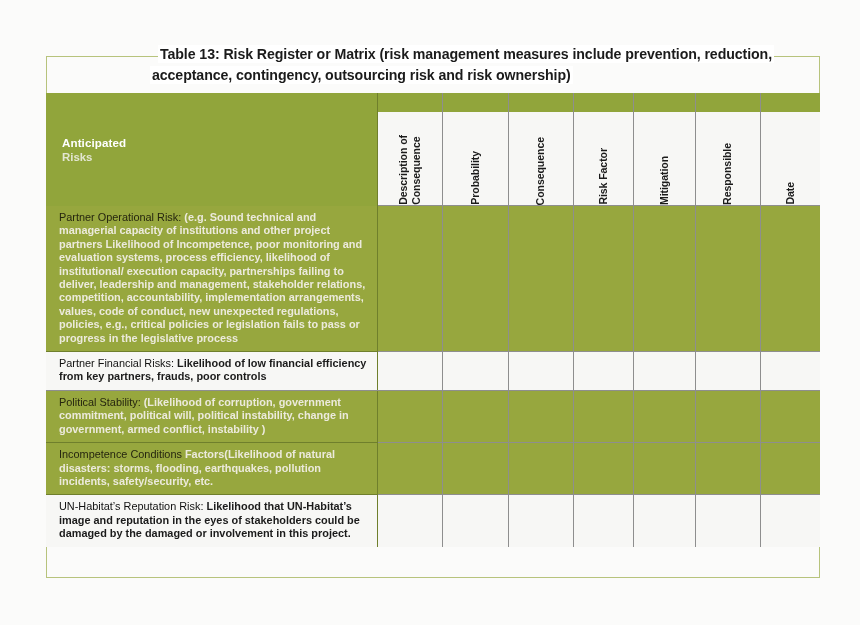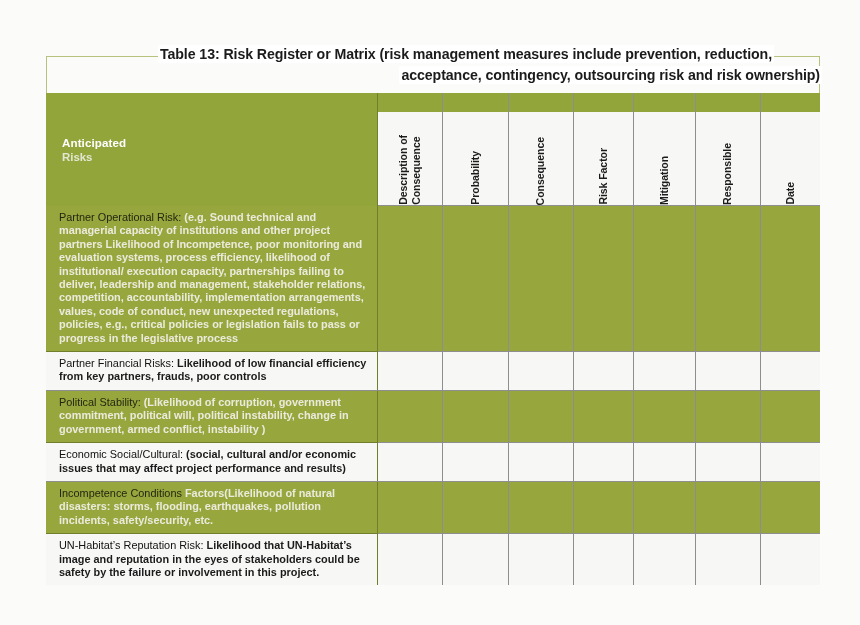"acceptance, contingency, outsourcing" .title-row { text-align: right -> left }
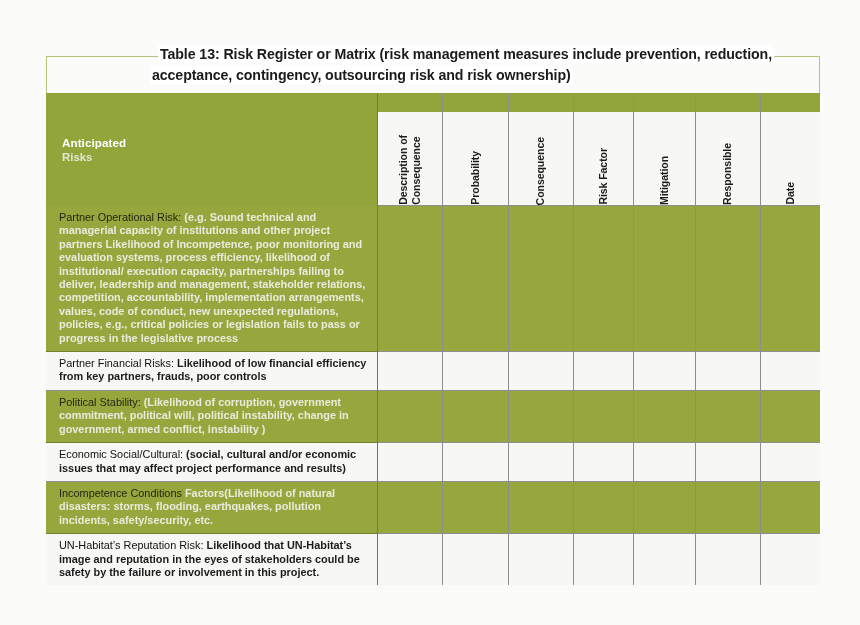"Economic Social/Cultural: (social," tr.white { html: <tr> <td><span>Economic Social/Cultural:</span><span> (social, cultural and/or economic issues that may affect project performance and results)</span></td> <td></td> <td></td> <td></td> <td></td> <td></td> <td></td> <td></td> </tr> -> none }
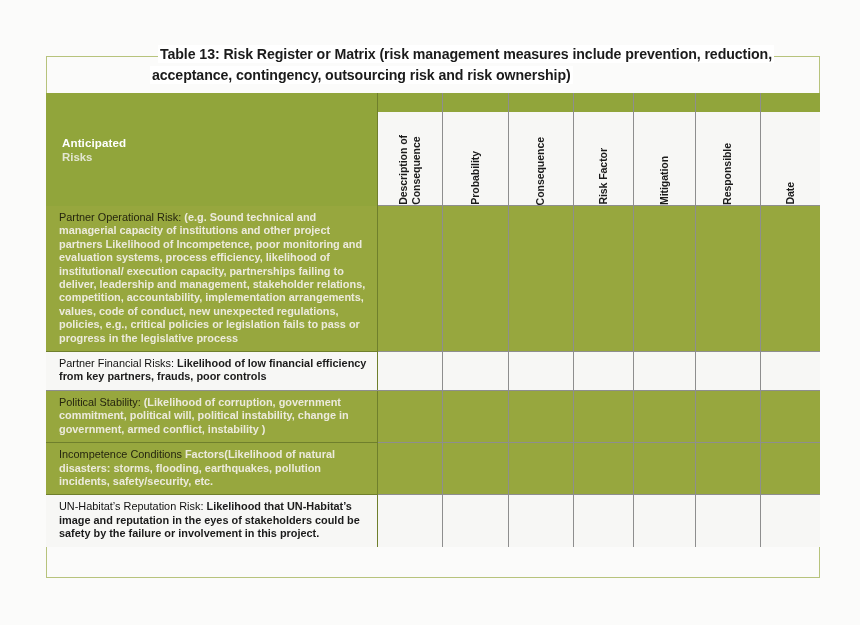"Likelihood that UN-Habitat’s image and" span.risk-body { text: safety by the failure -> damaged by the damaged }
